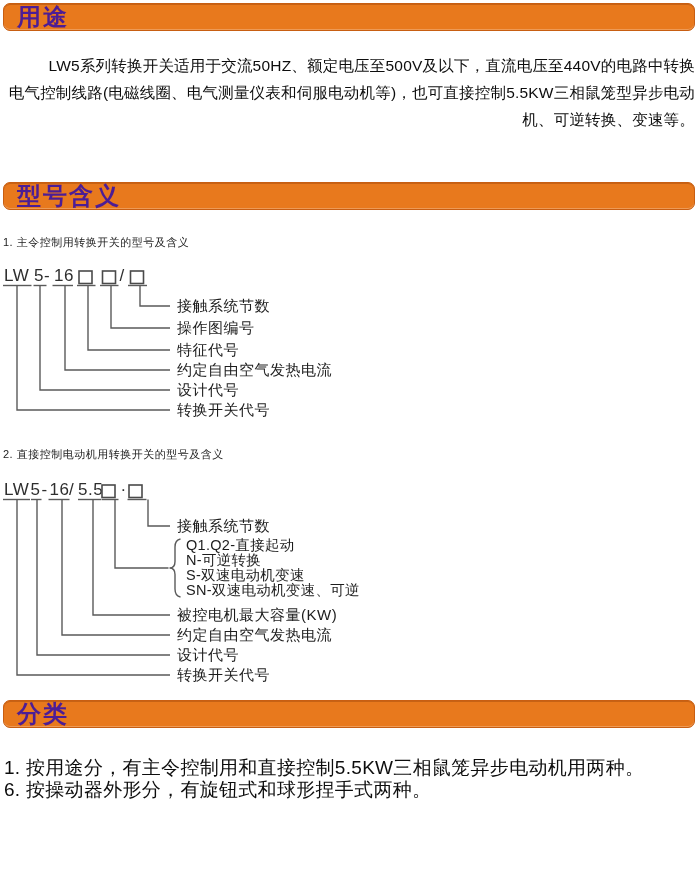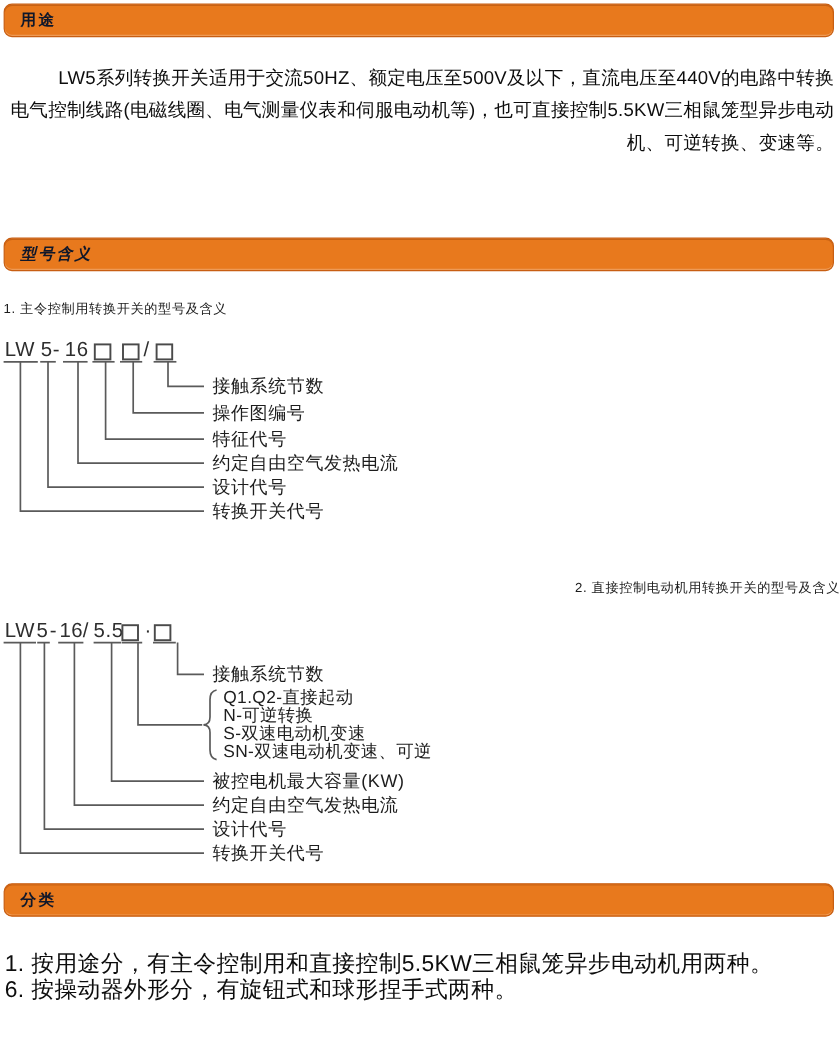"用途" .banner { color: #0f172a -> #4c1d95; font-size: 13px -> 24px }
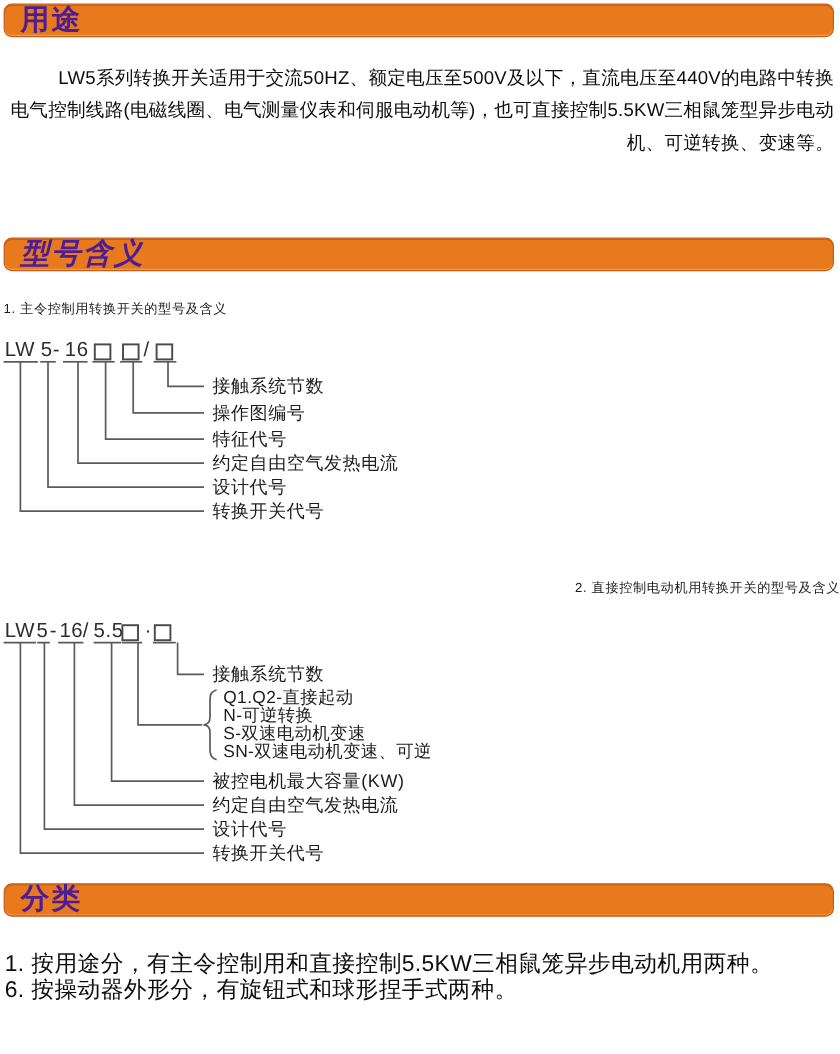"型号含义" #banner-model { font-style: italic -> none; margin-top: 65px -> 49px }
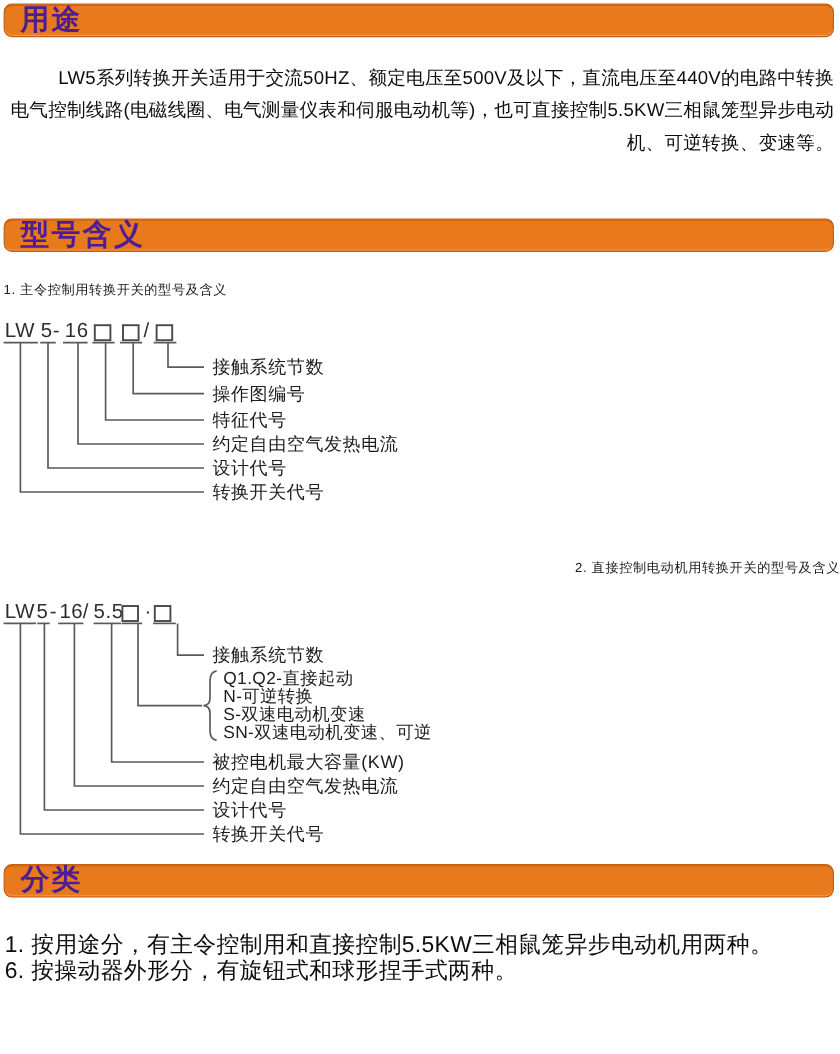"2. 直接控制电动机用转换开关的型号及含义" #subheading-2 { margin-top: 40px -> 20px; text-align: right -> none }
